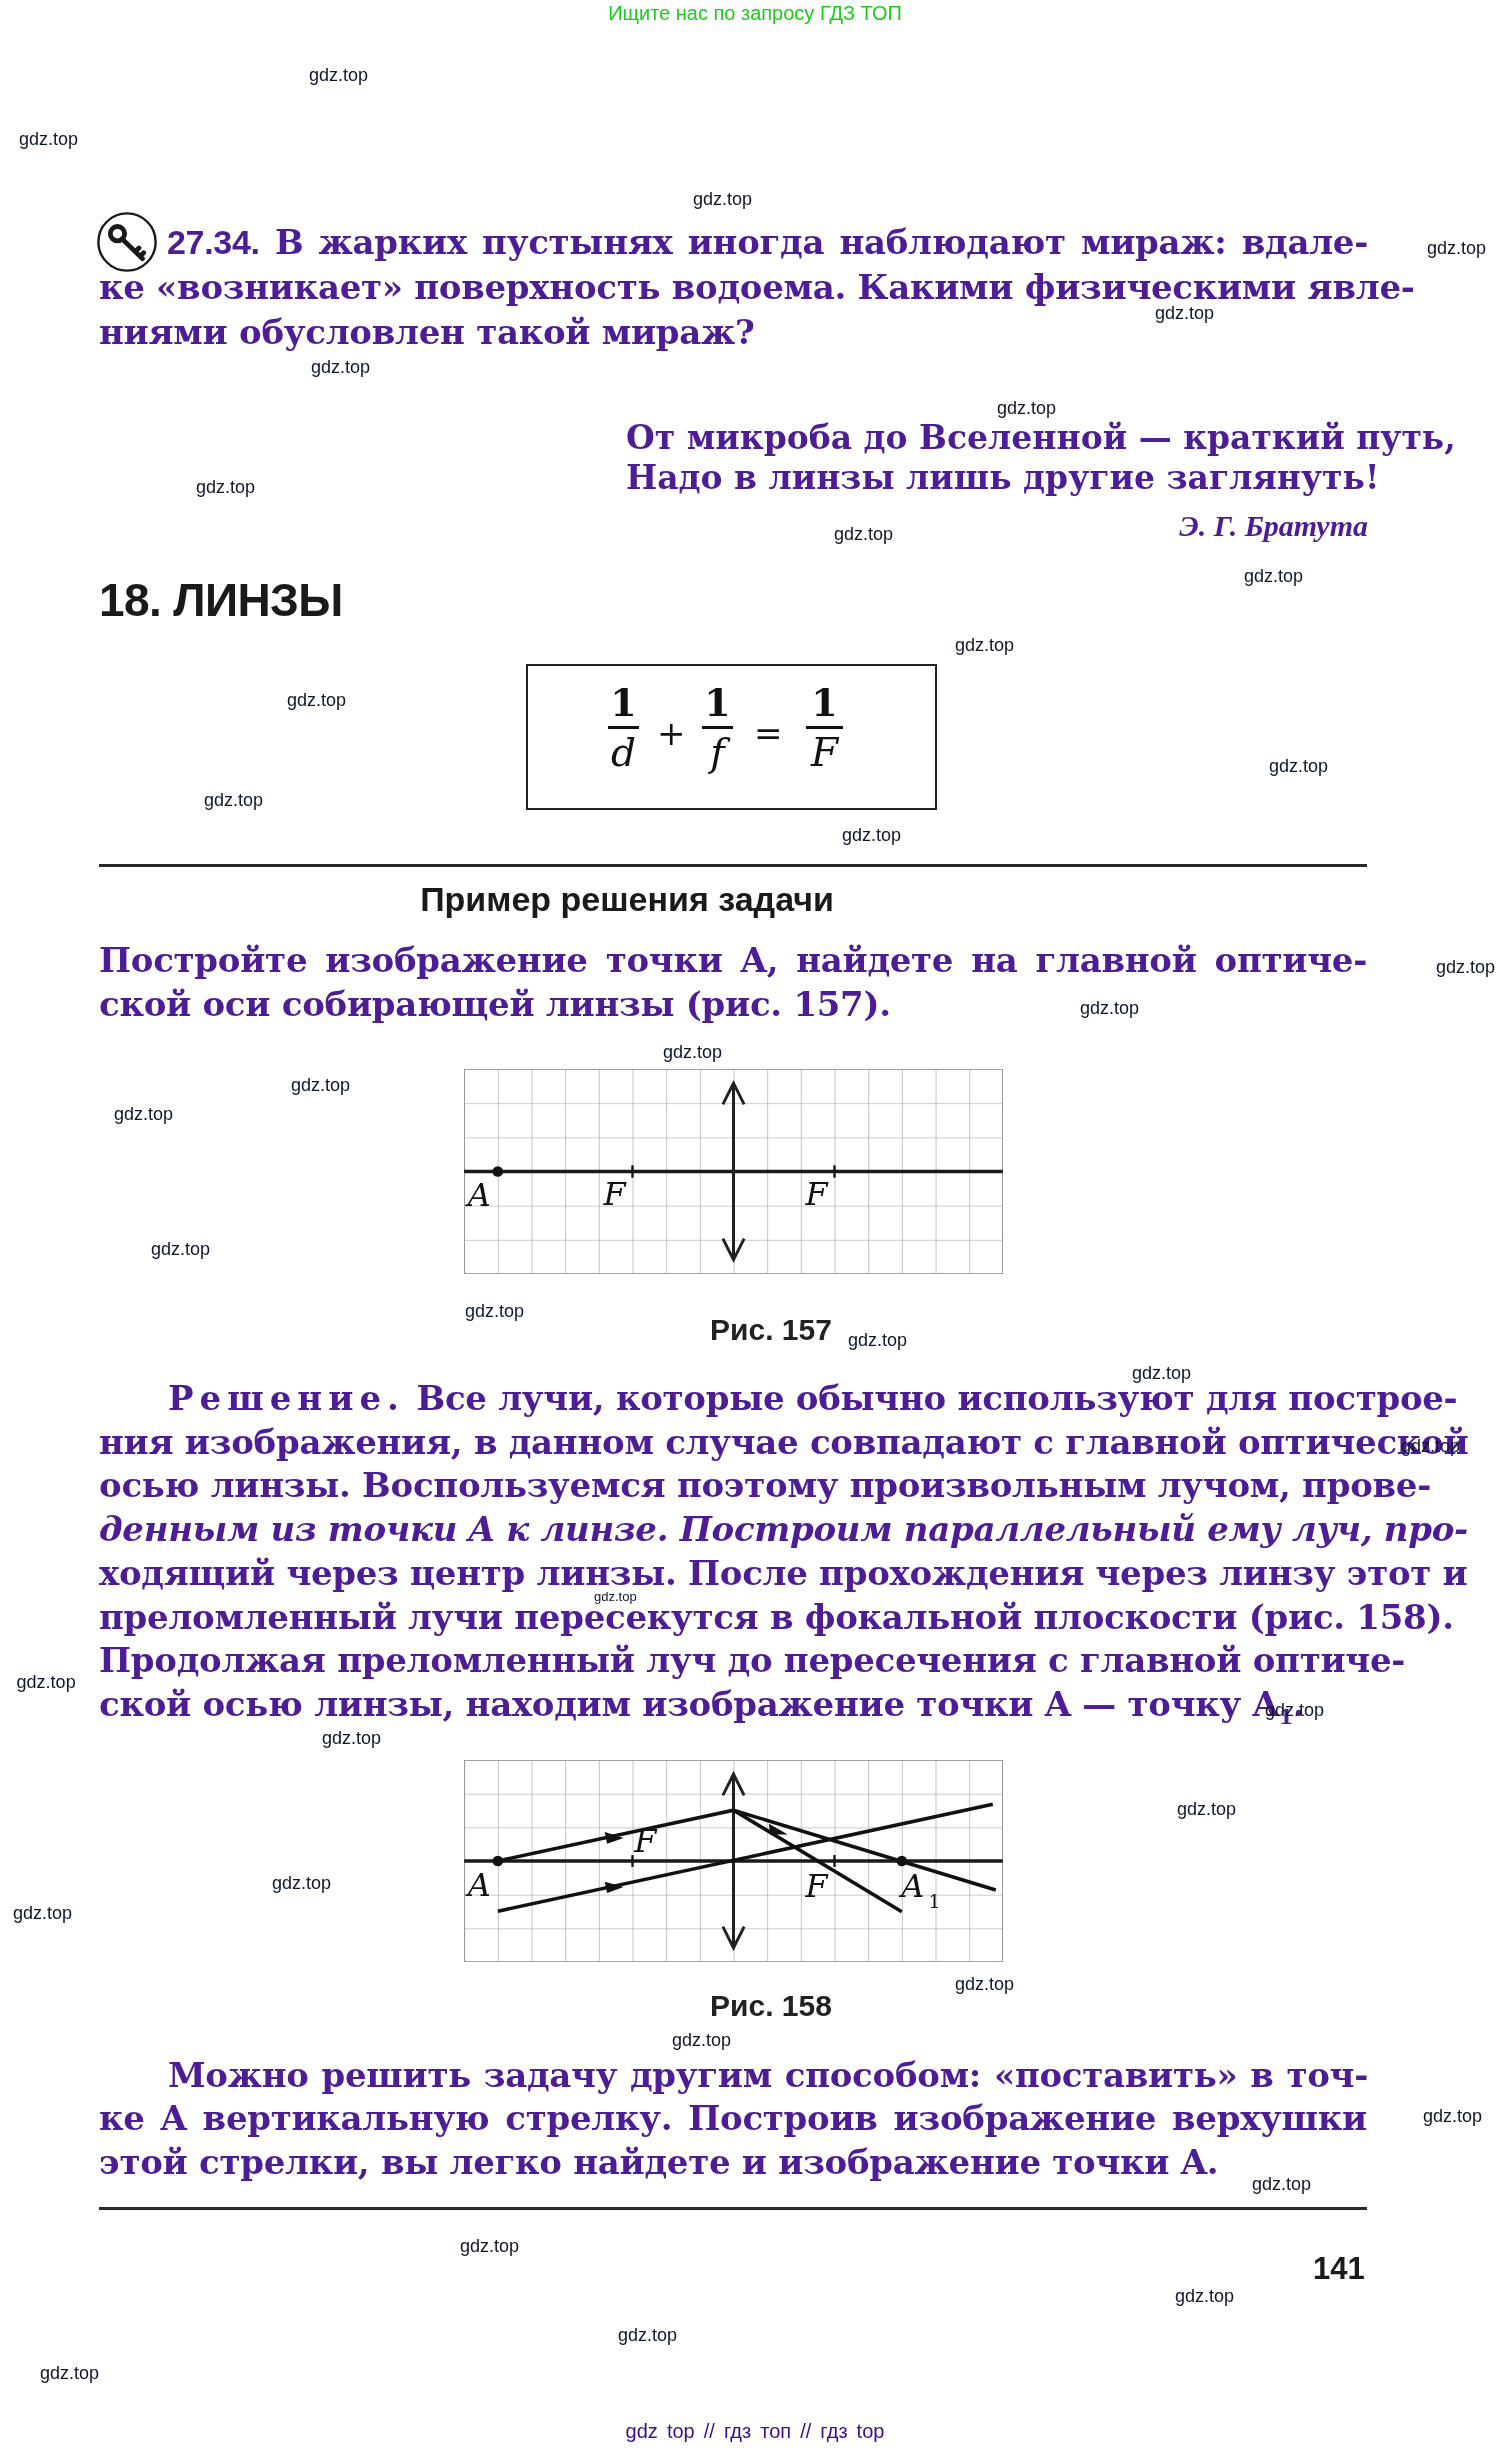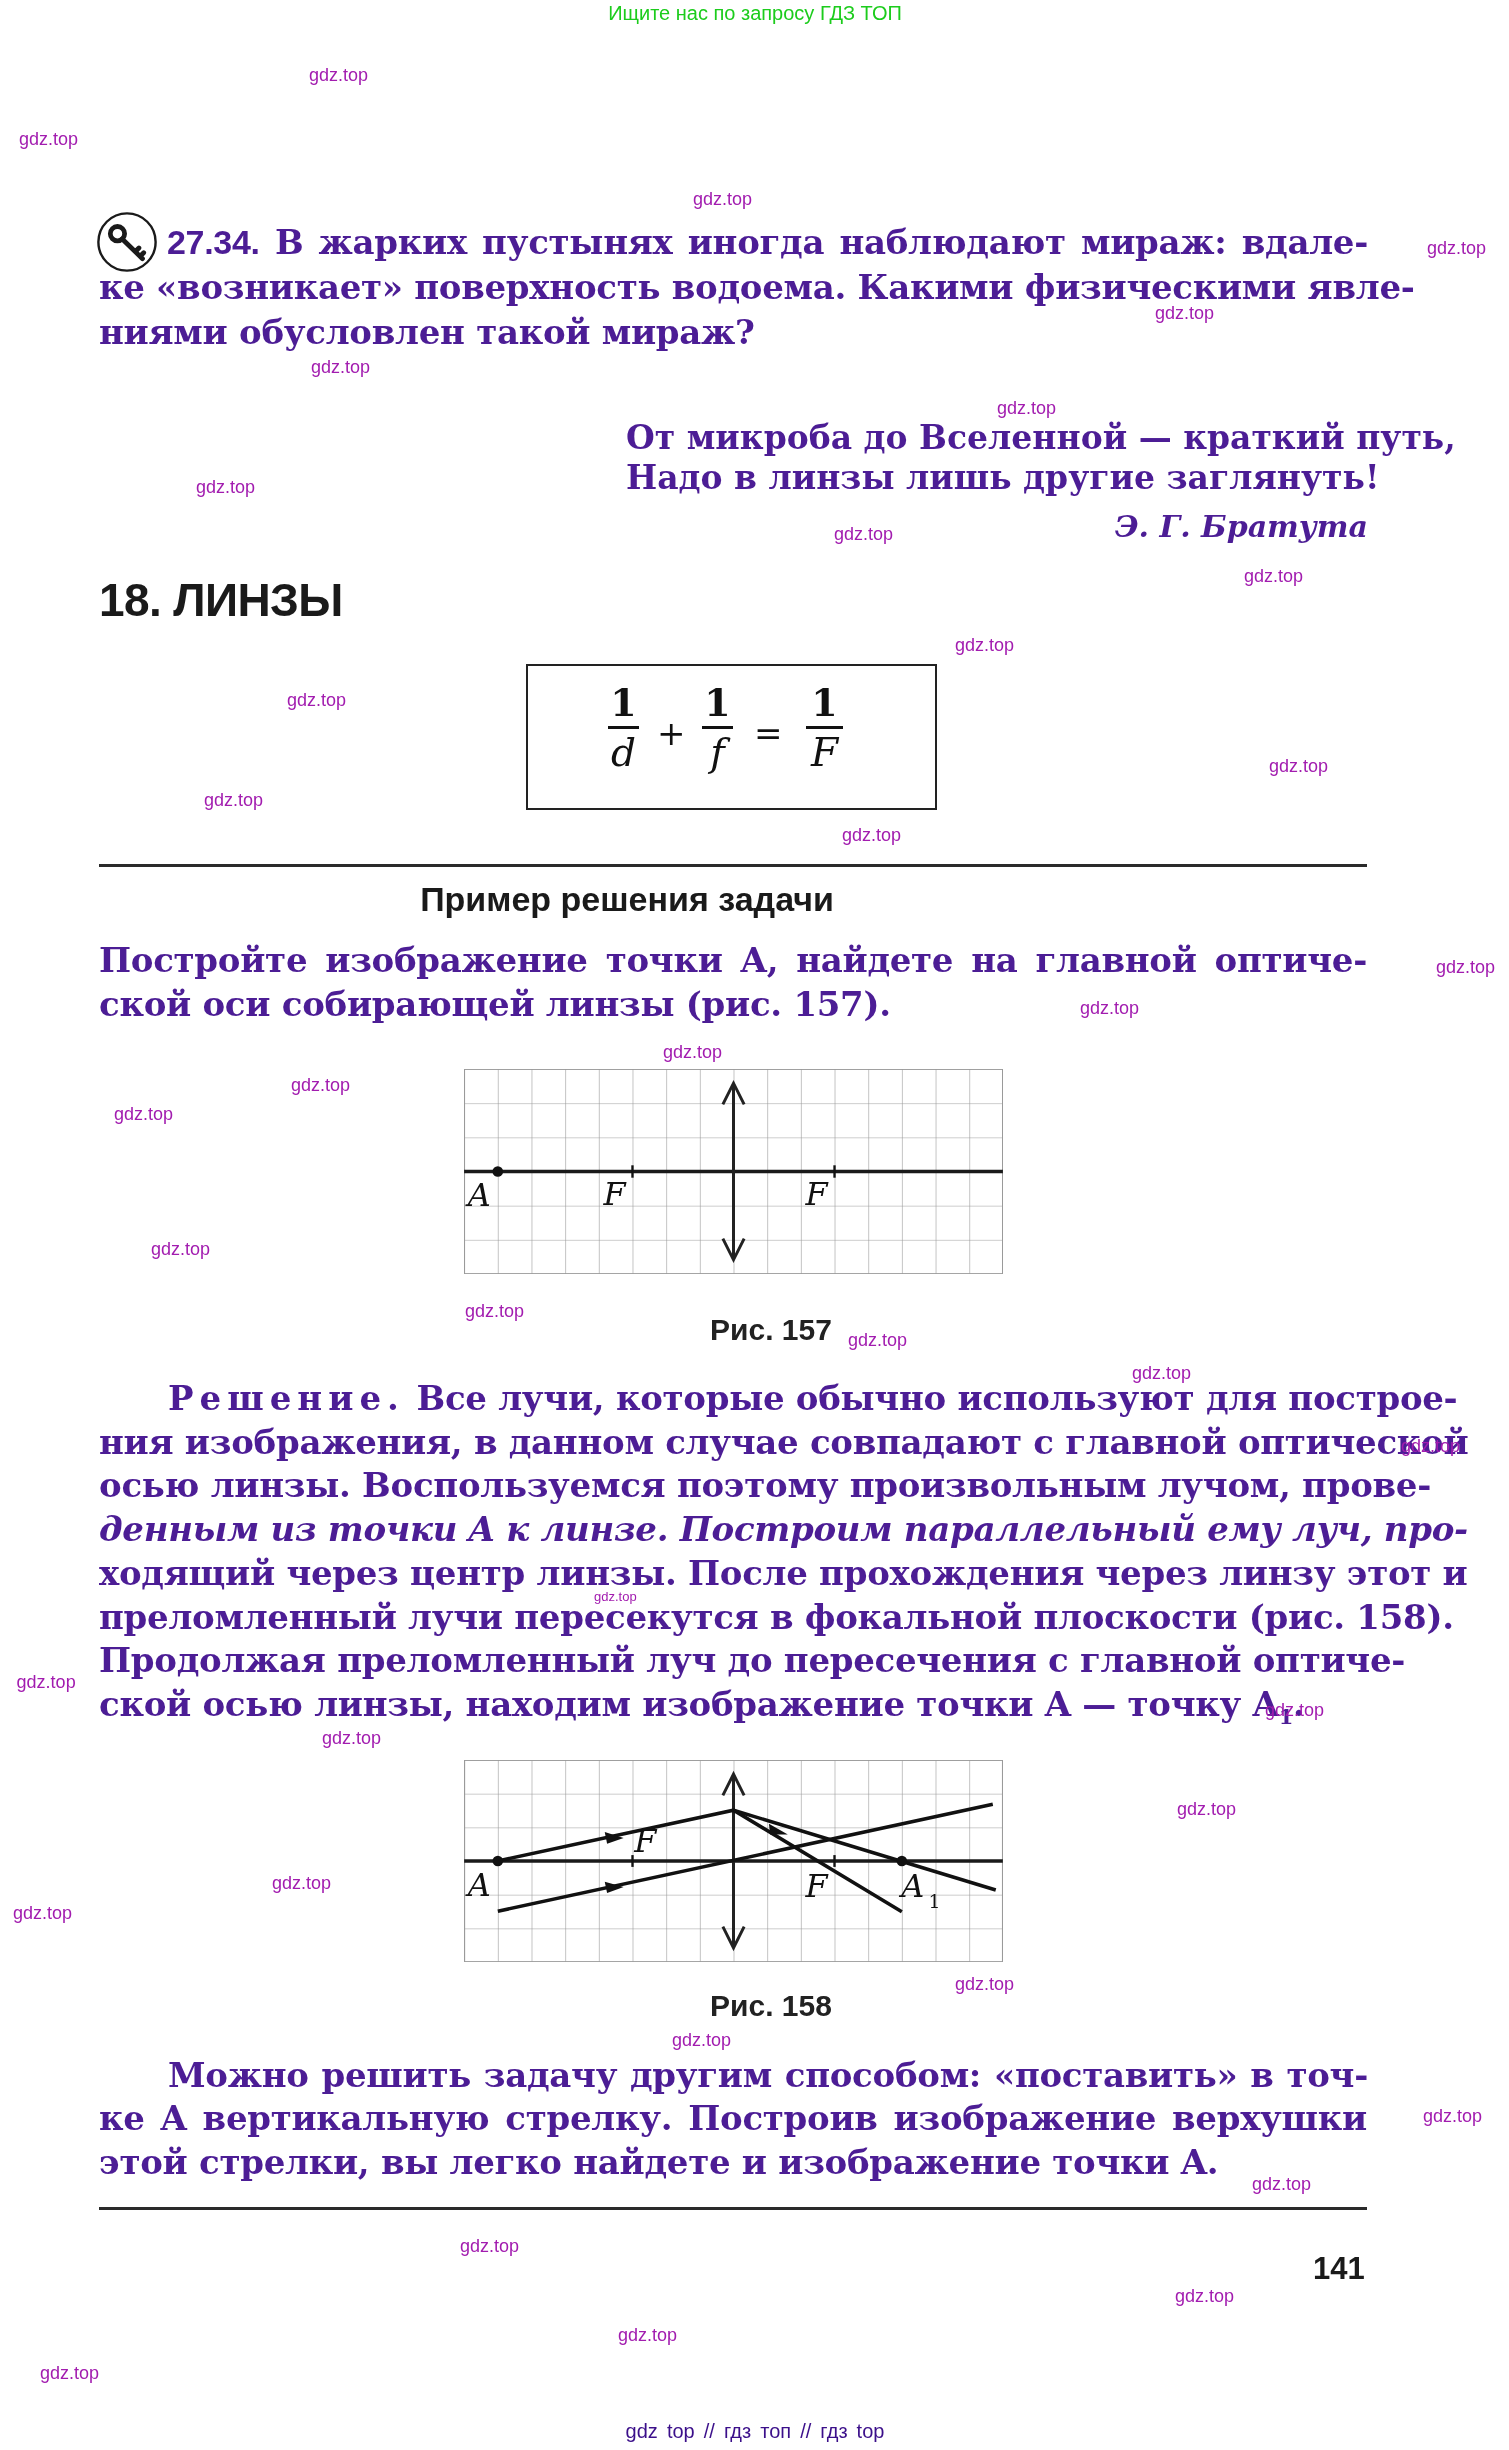"gdz.top" .wm { color: #a21caf -> #0f172a }
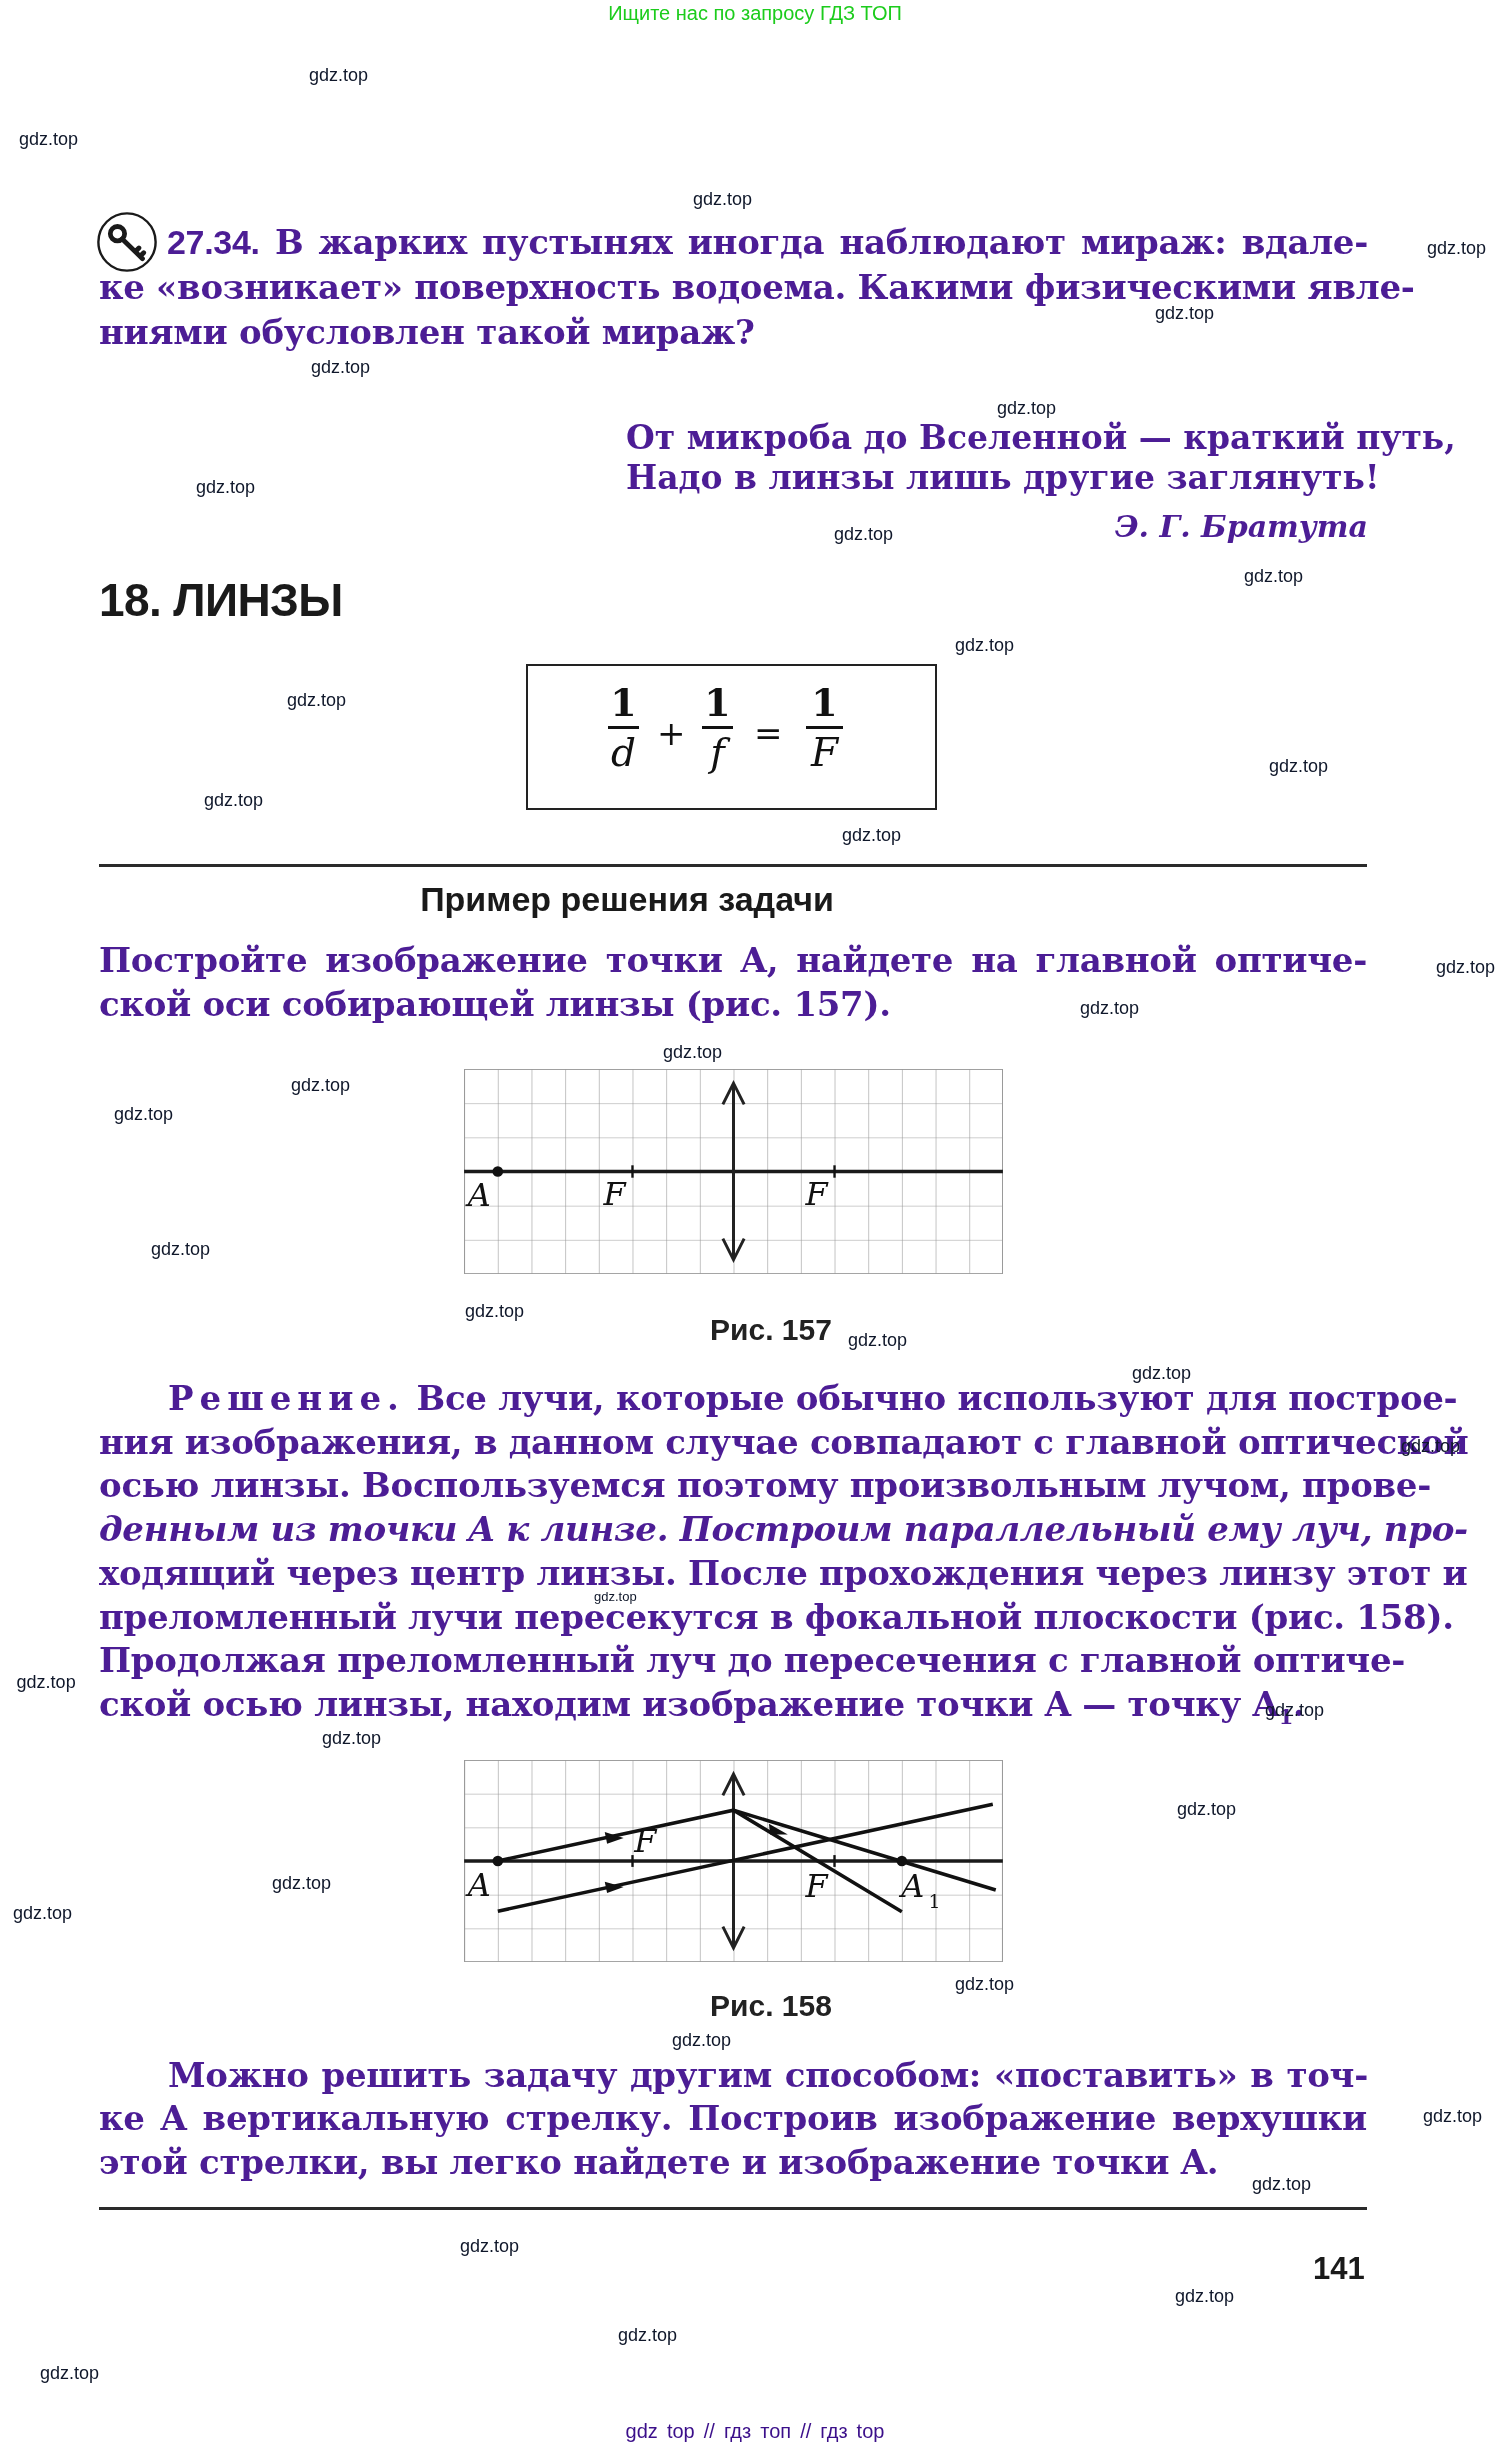"Э. Г. Братута" .attribution { font-family: none -> Liberation Serif, serif }
